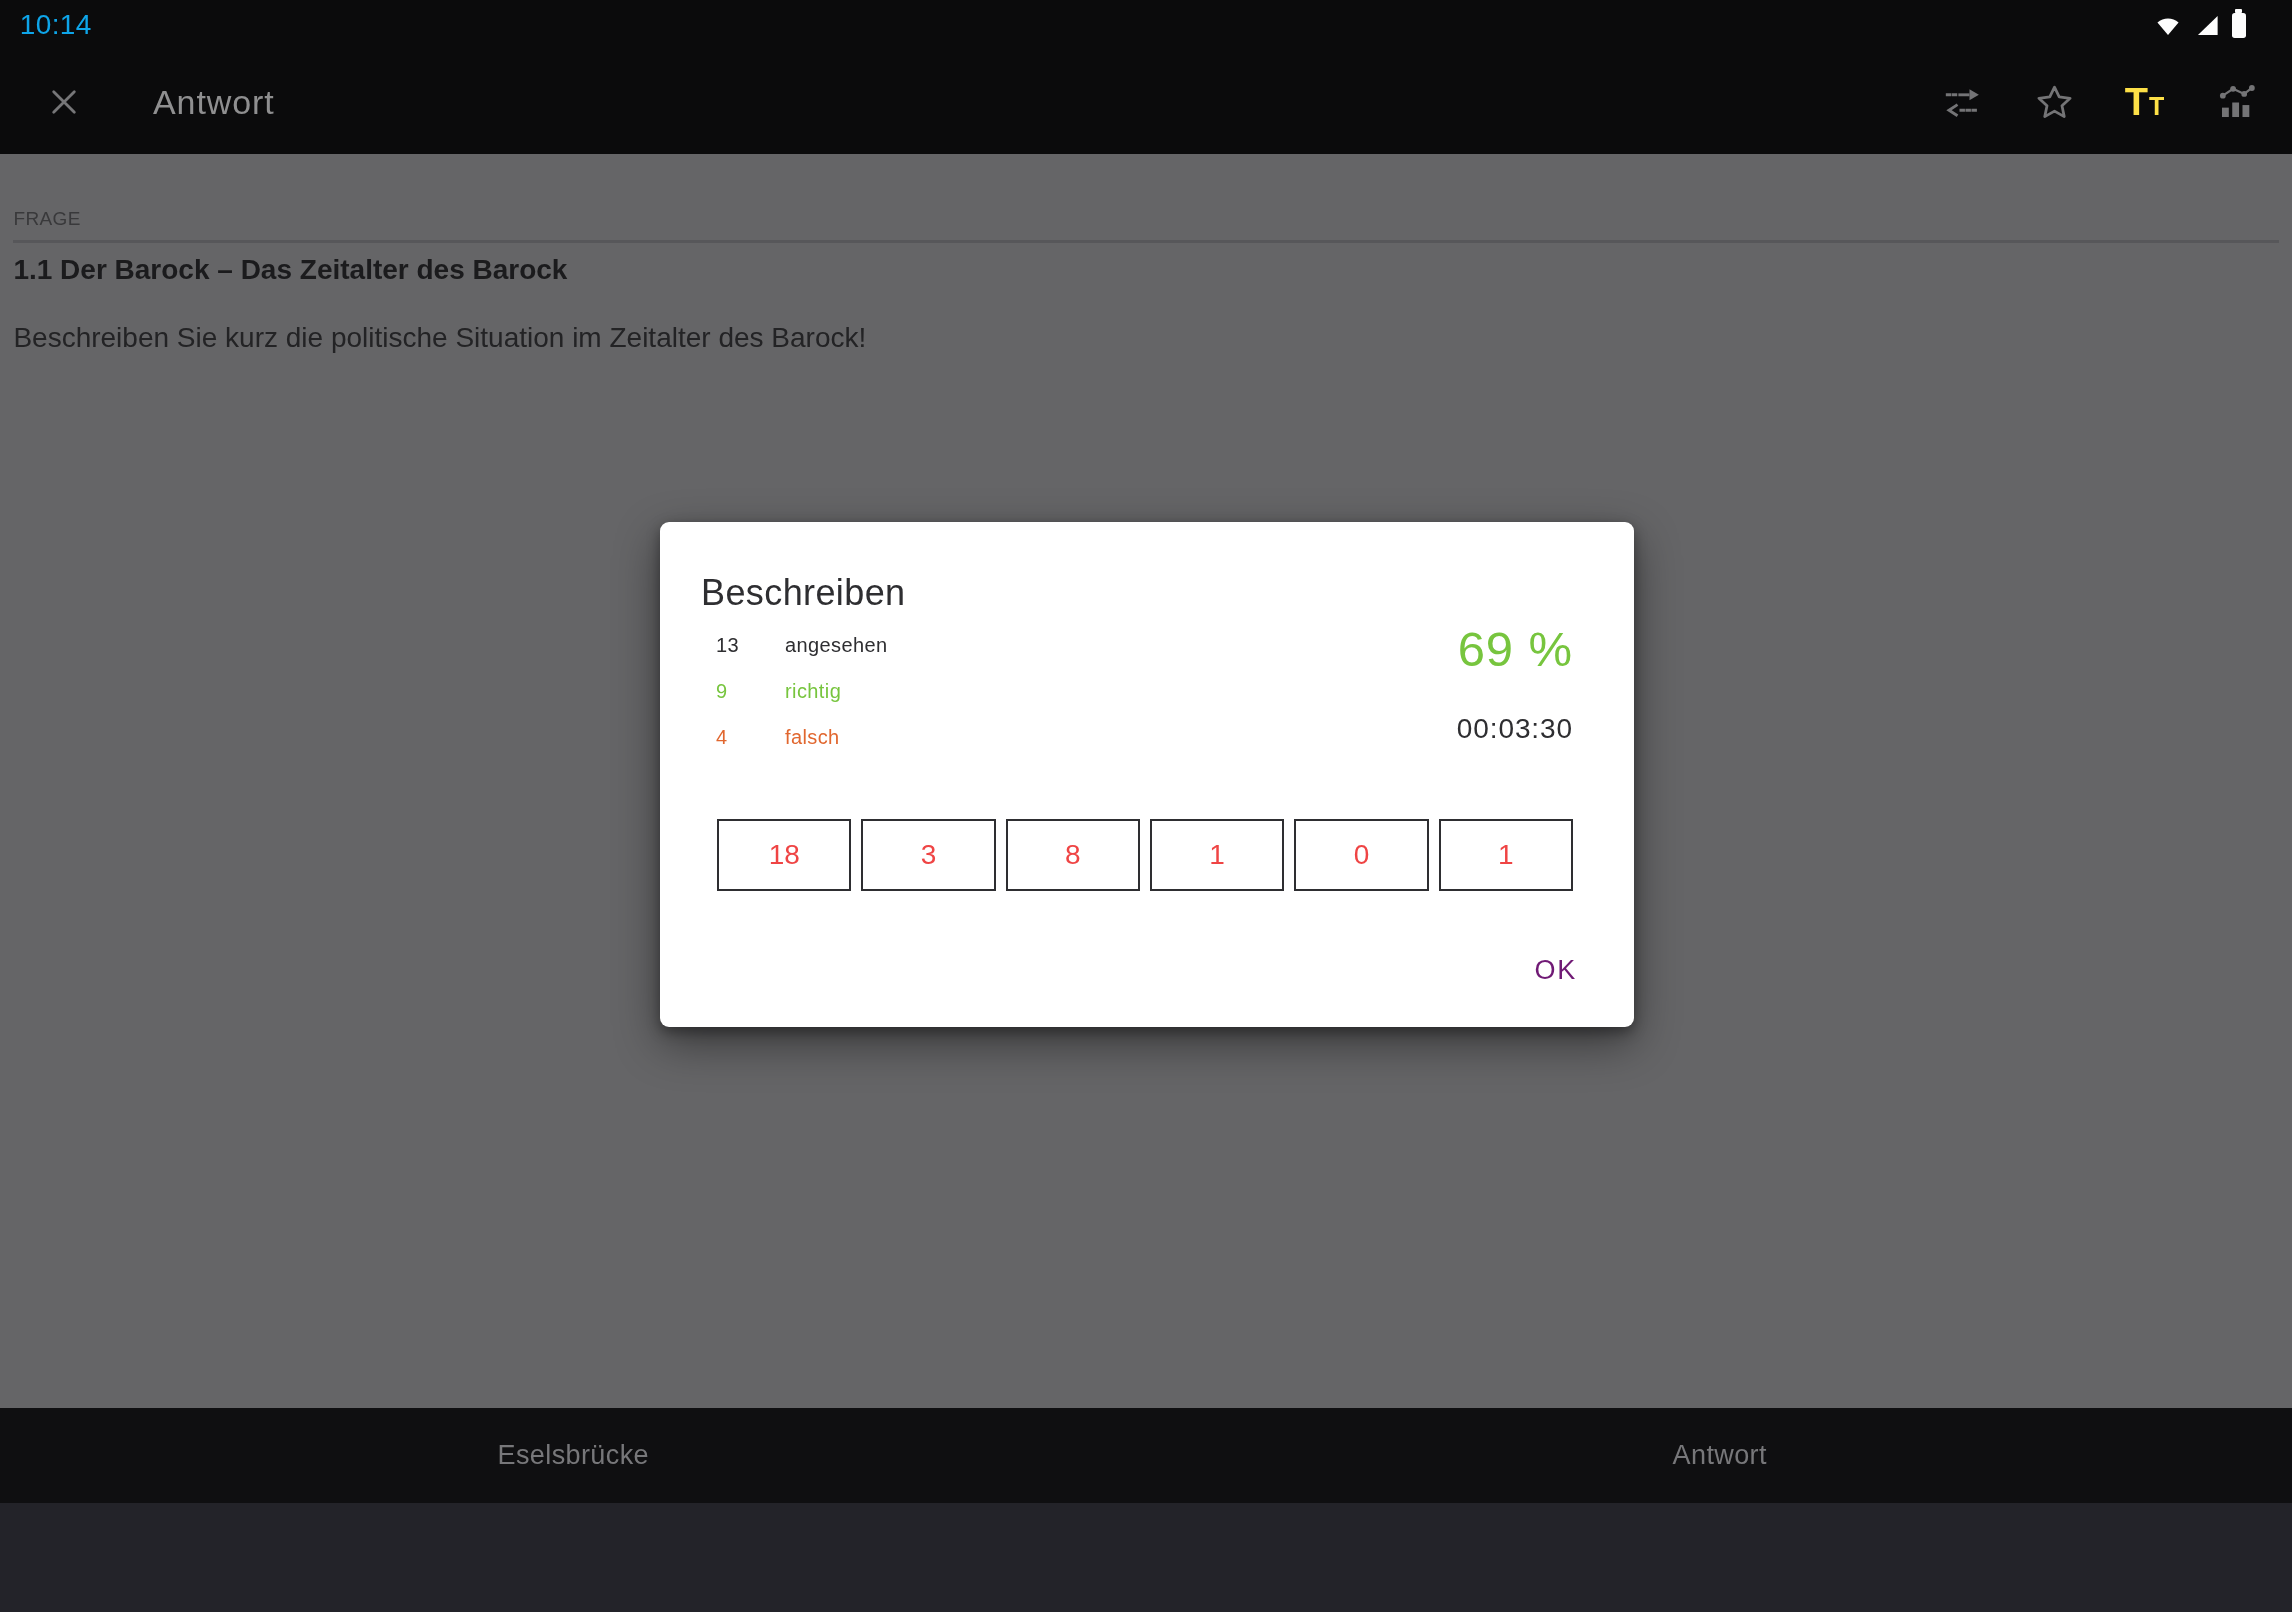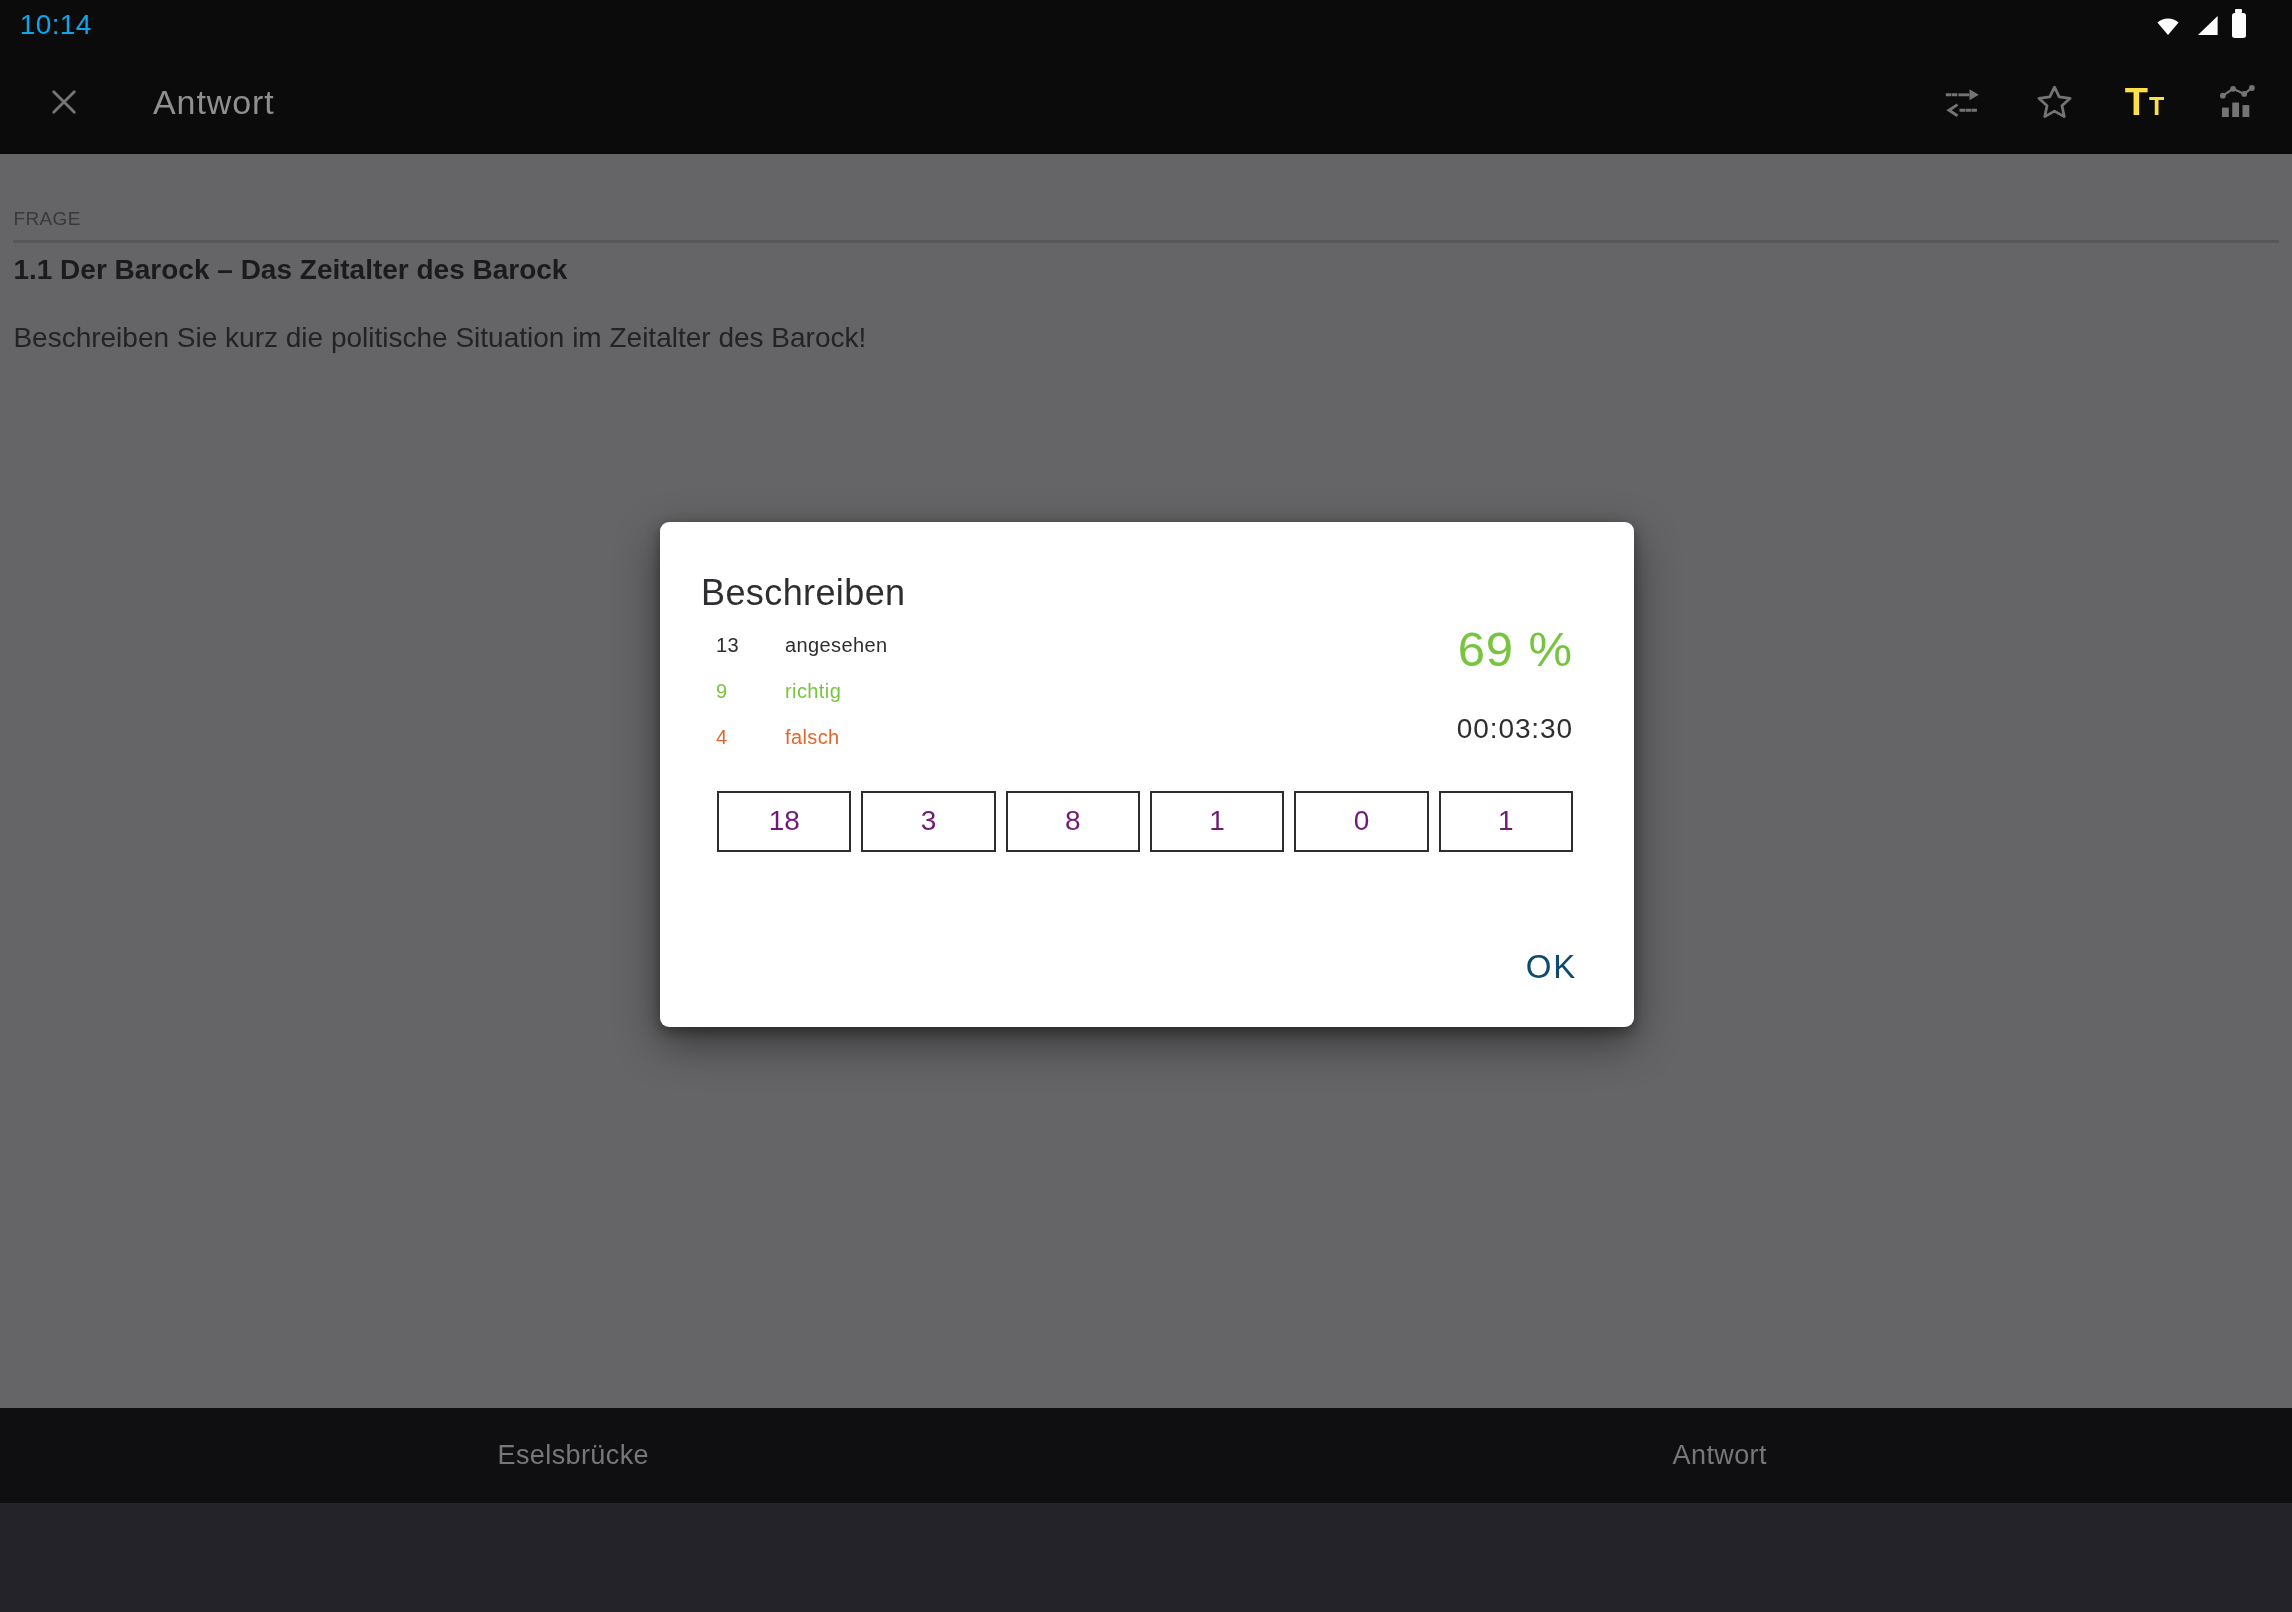"18" .lbox { color: #701a75 -> #ef4444; height: 61px -> 72px; margin-top: none -> 28px }
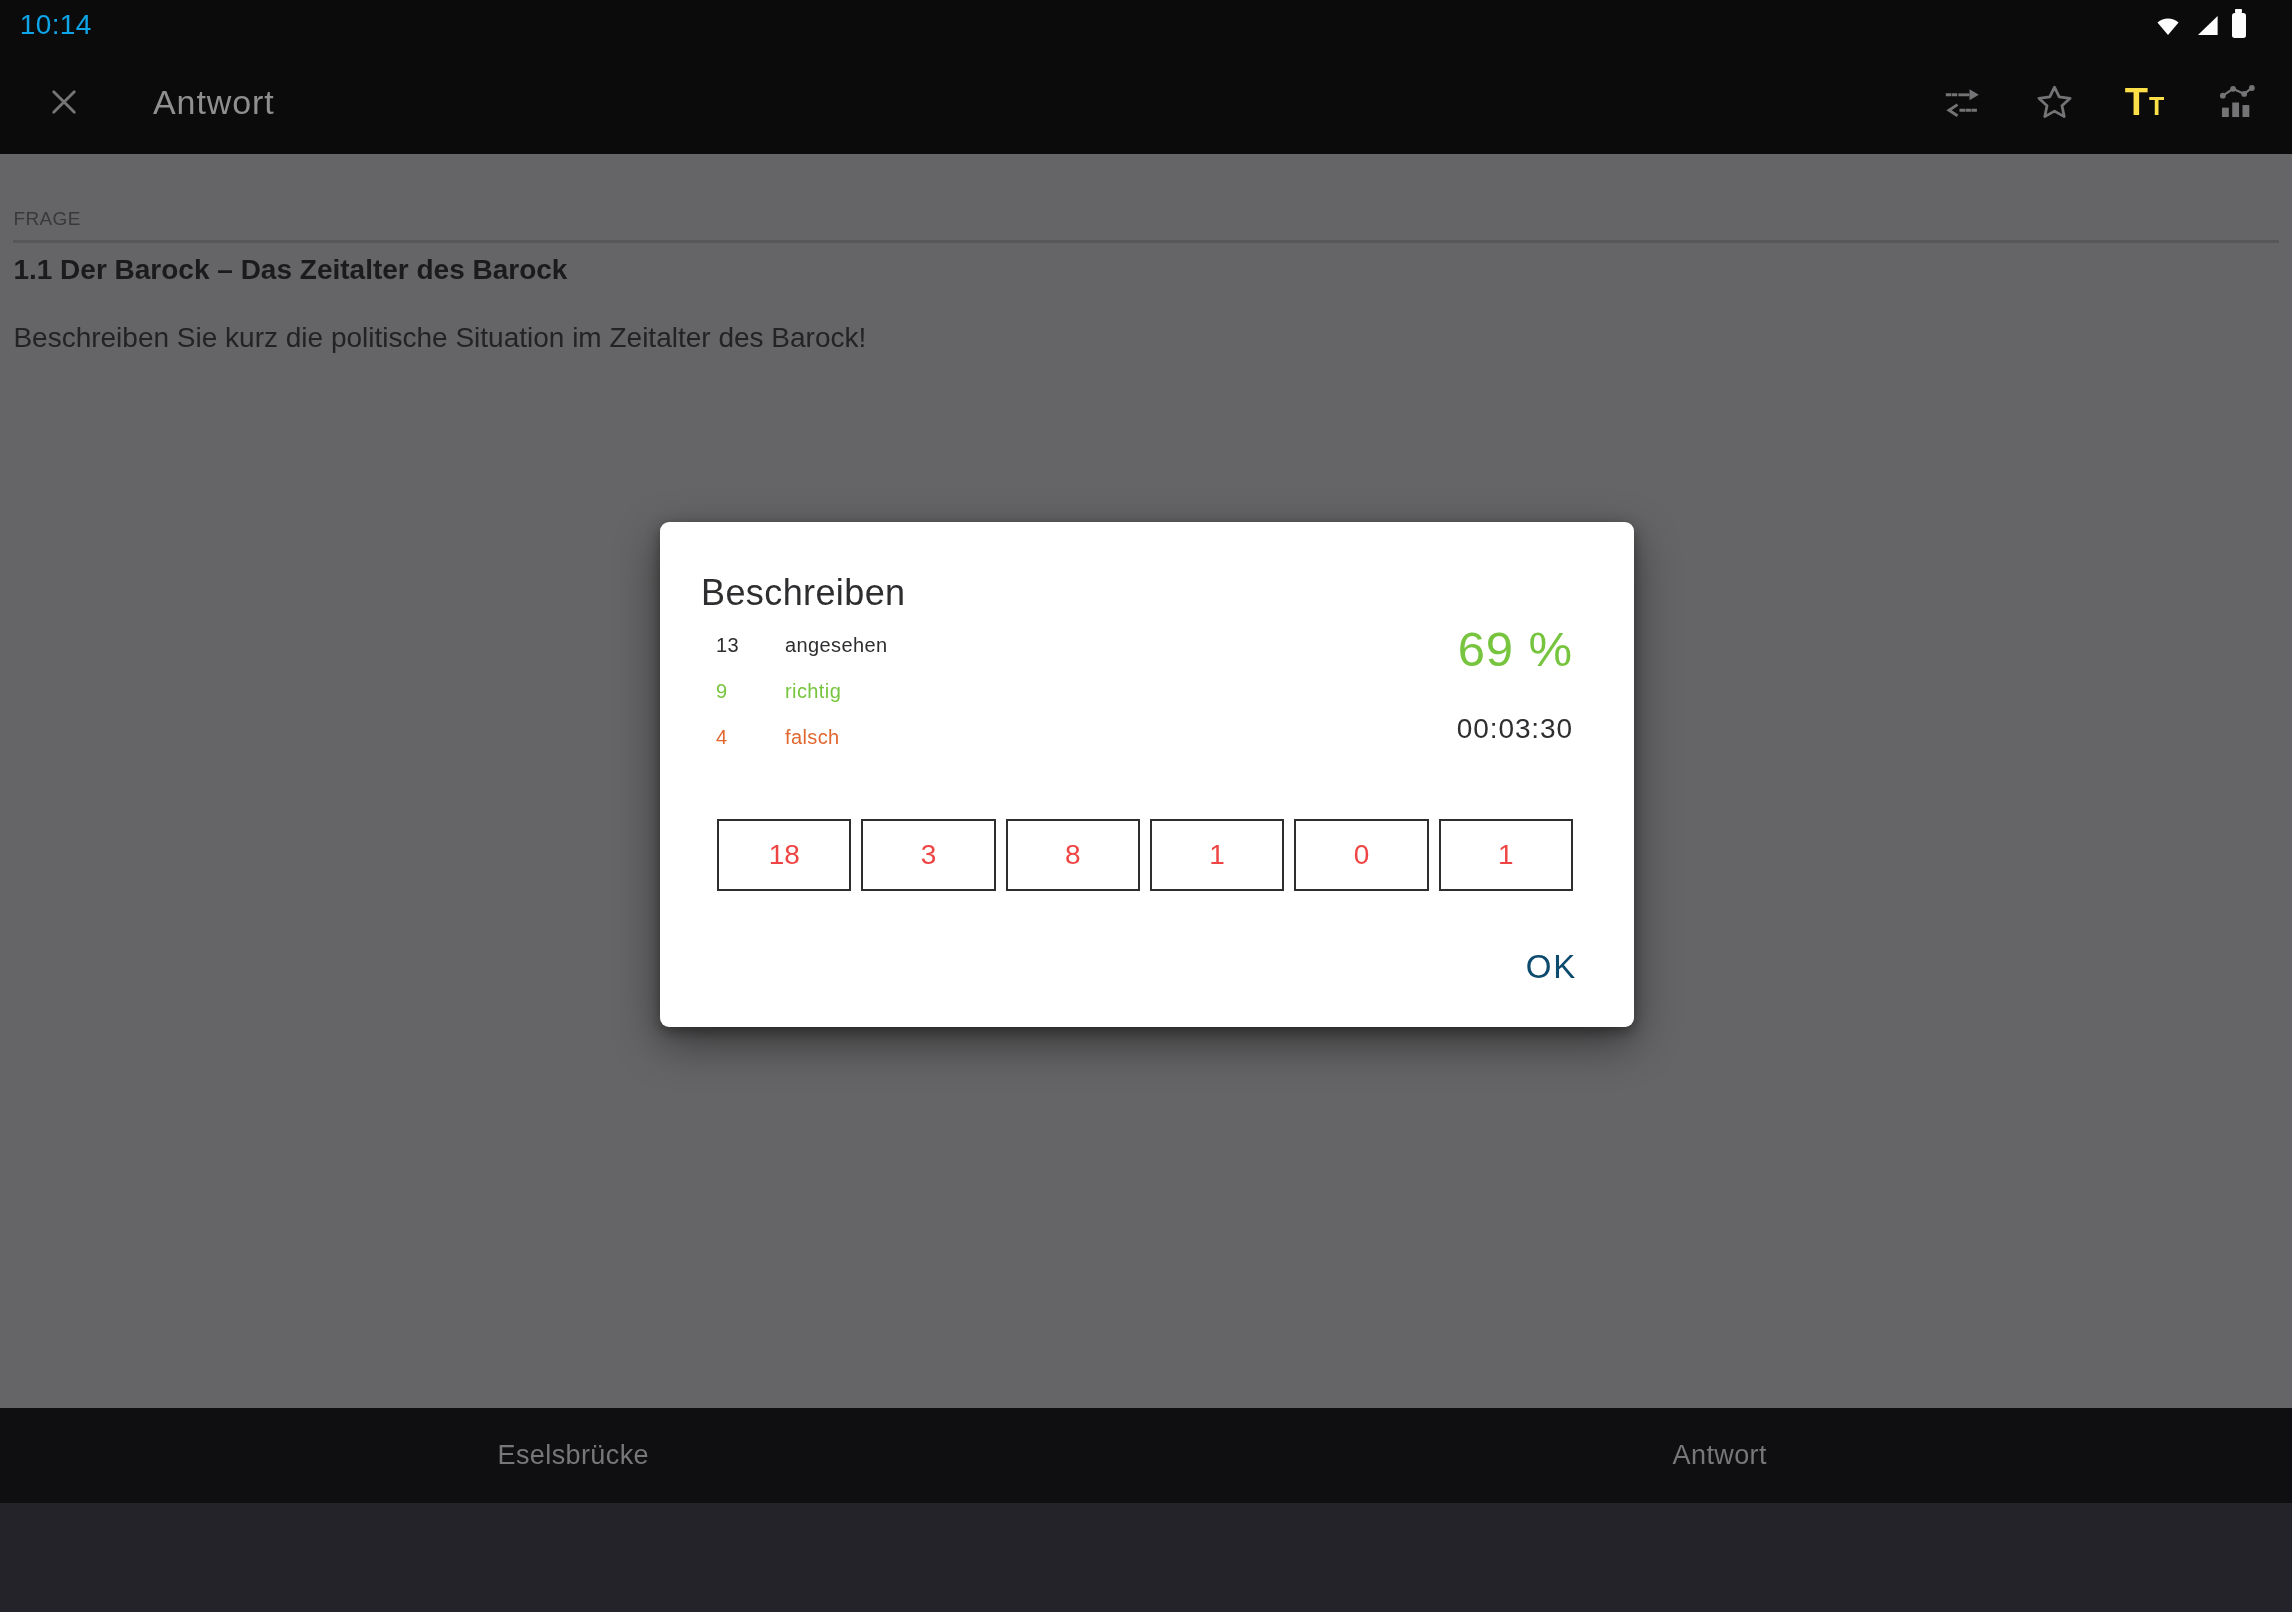"OK" .ok-btn { color: #0c4a6e -> #701a75; font-size: 33px -> 27px }
